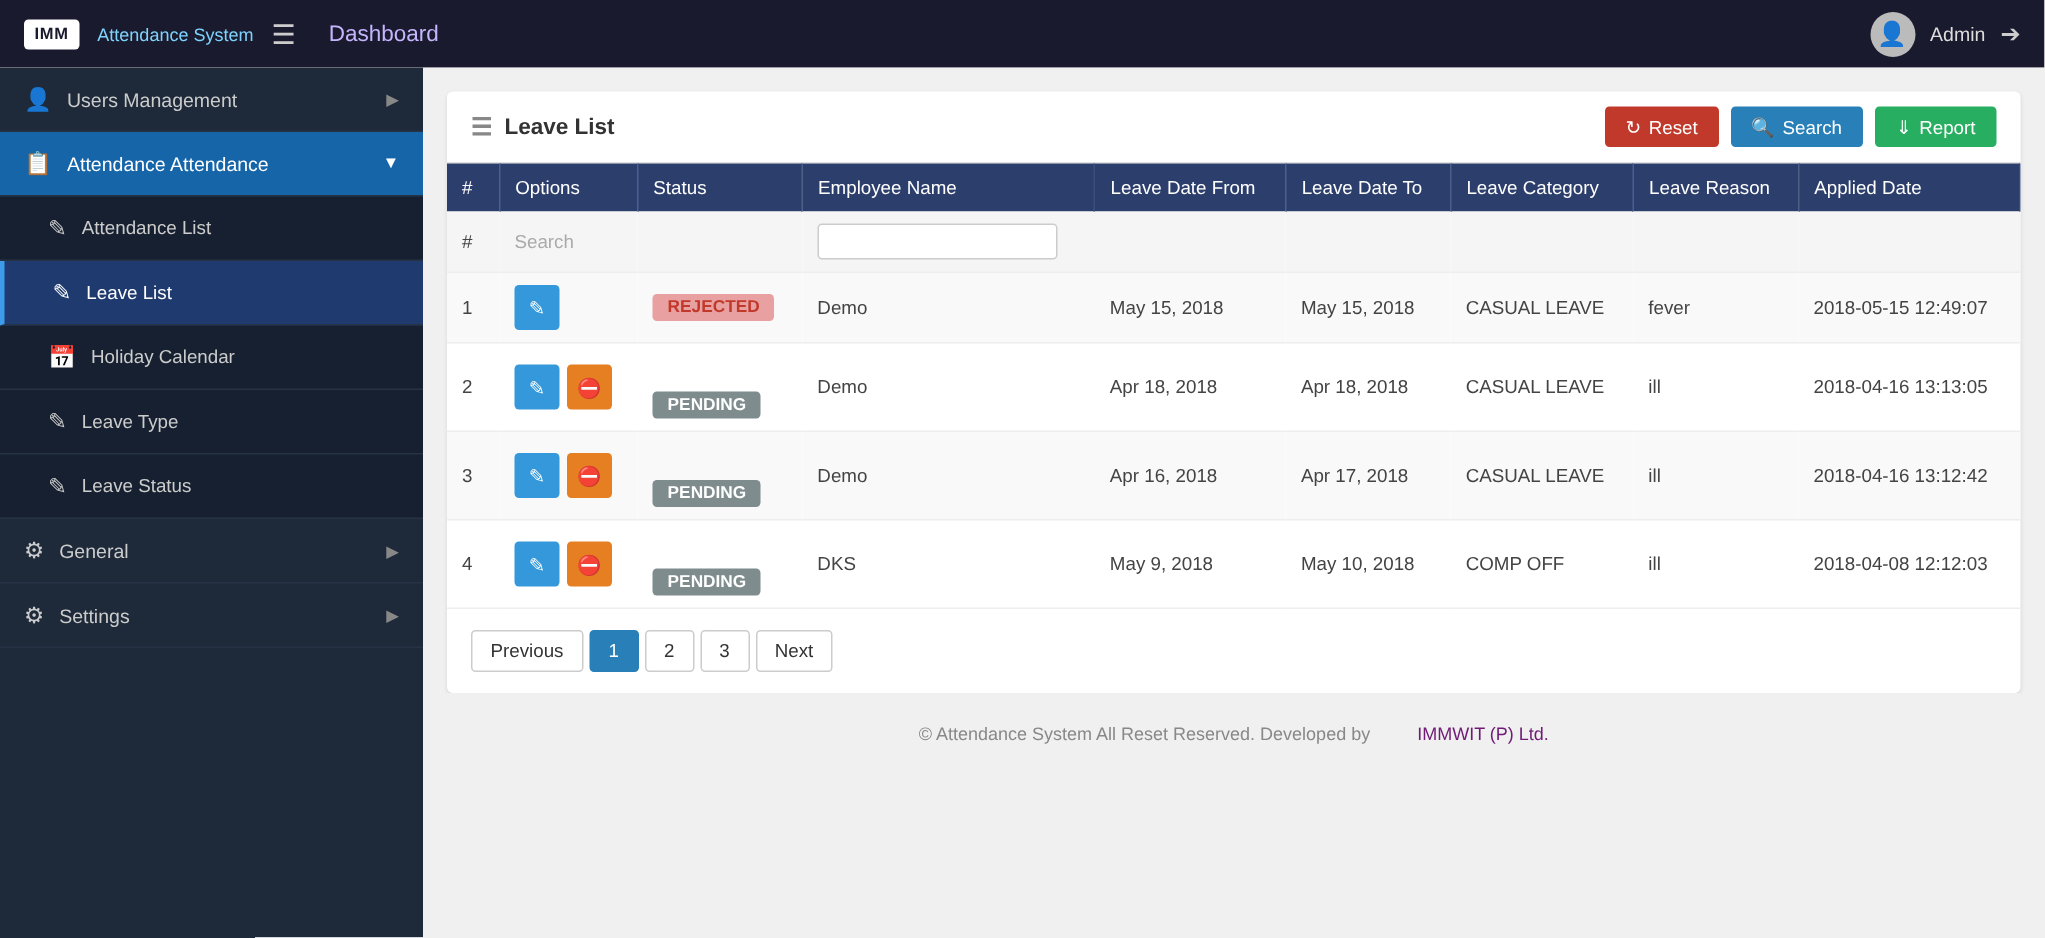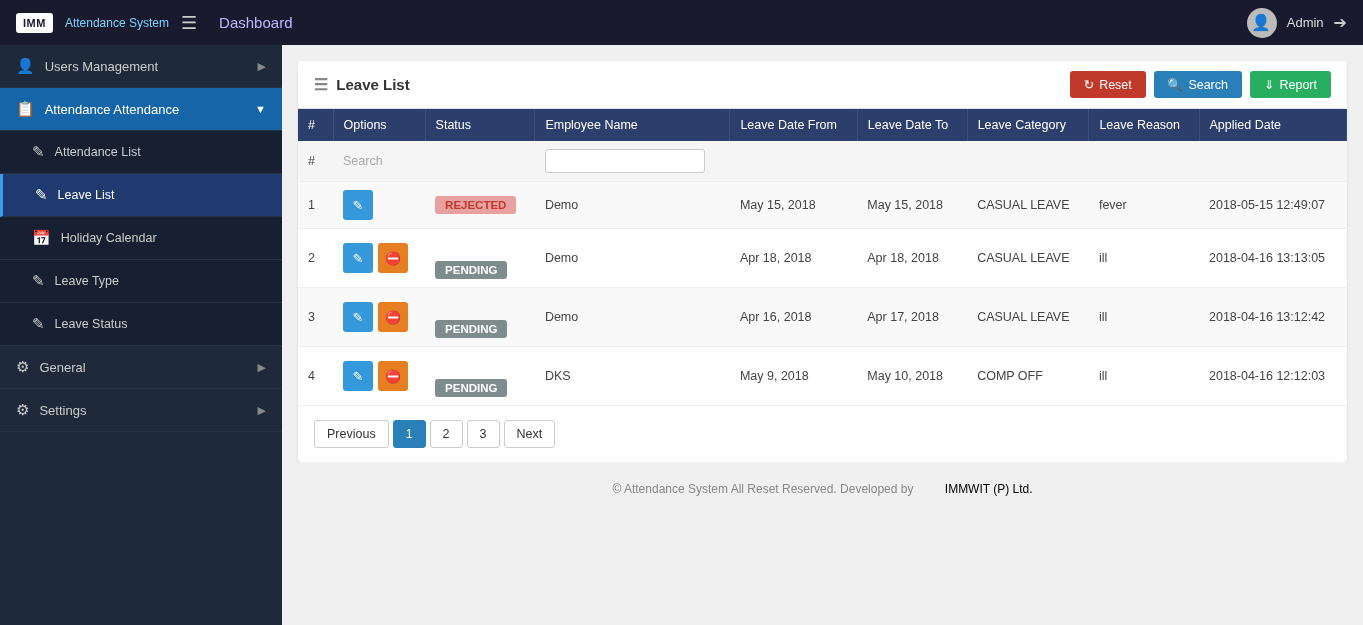"2018-04-16 12:12:03" td { text: 2018-04-16 -> 2018-04-08 }
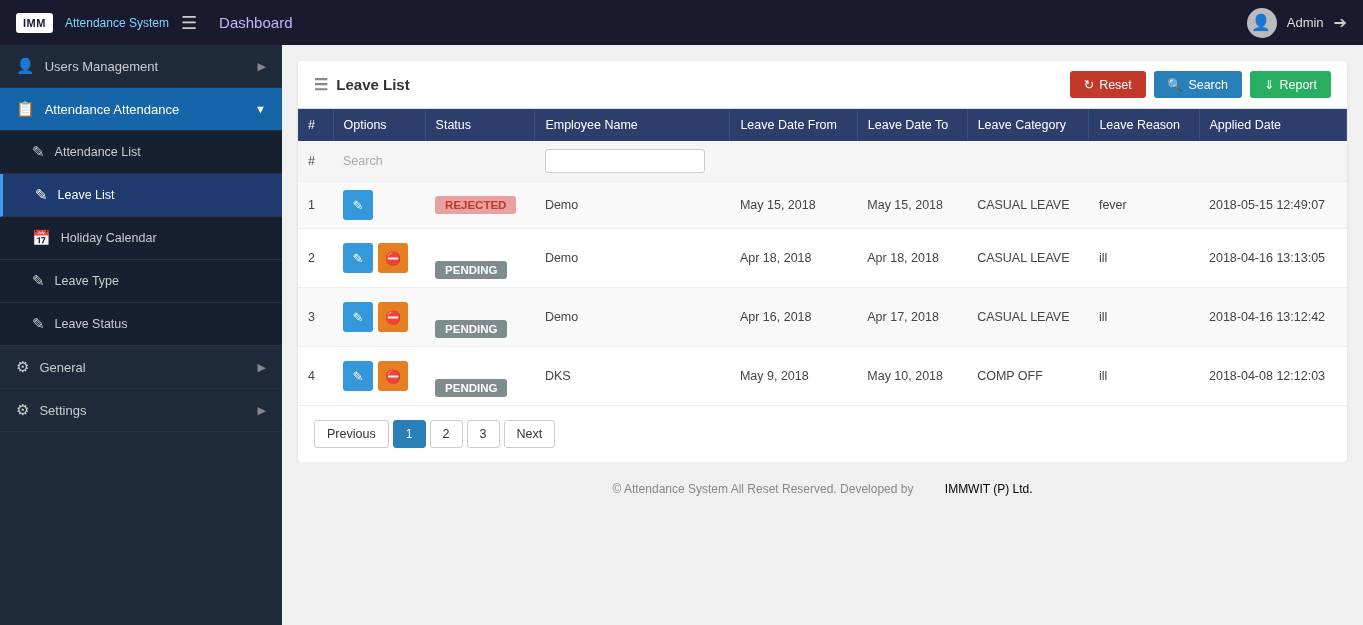"IMMWIT (P) Ltd." .footer a { color: #000000 -> #701a75 }
